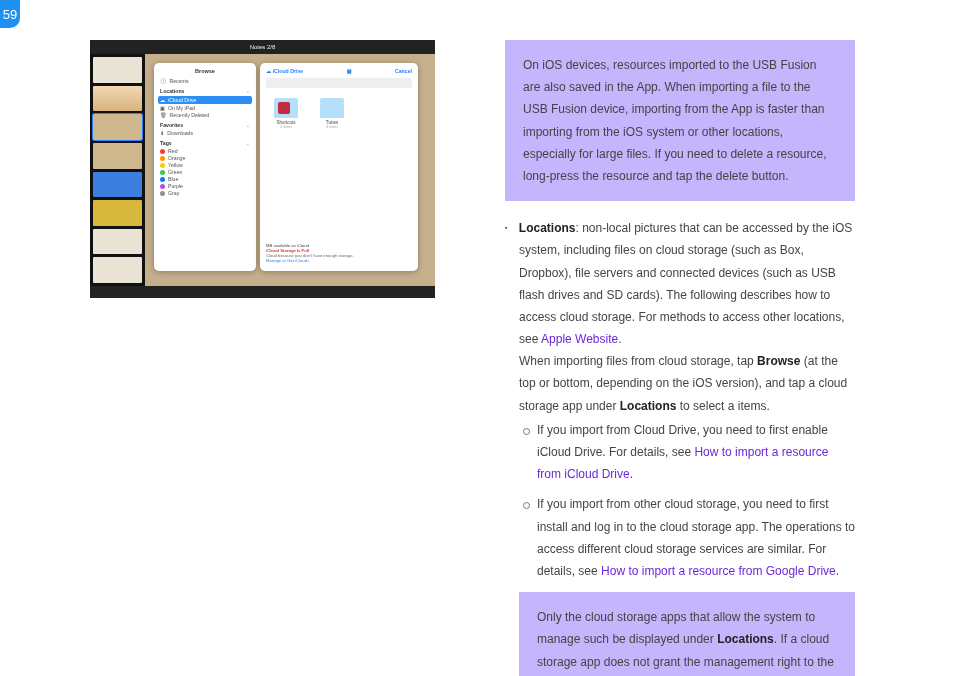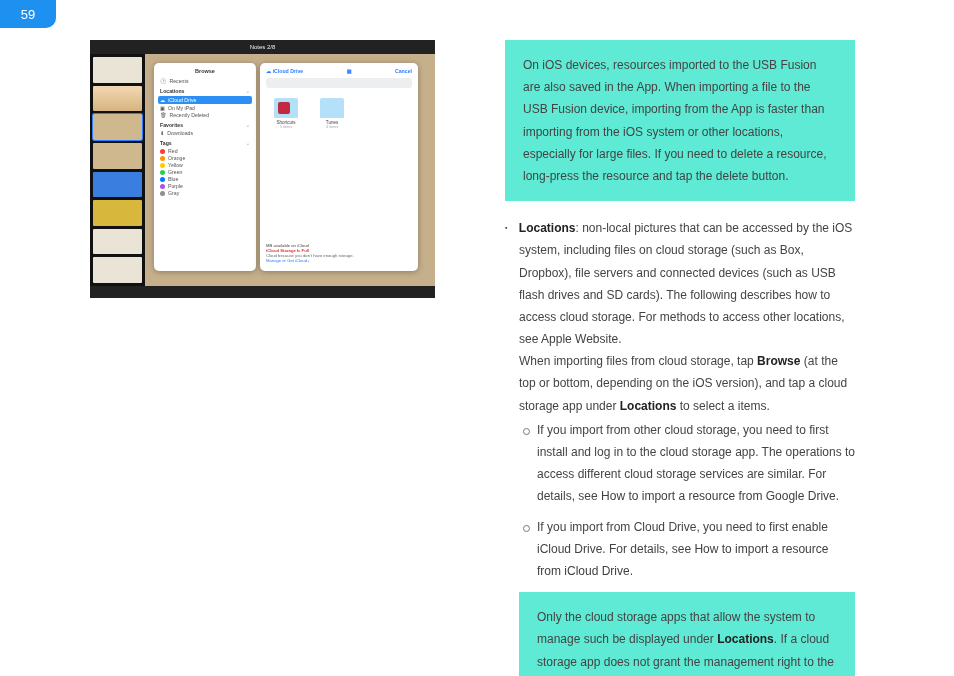"59" .page-badge { width: 56px -> 20px }
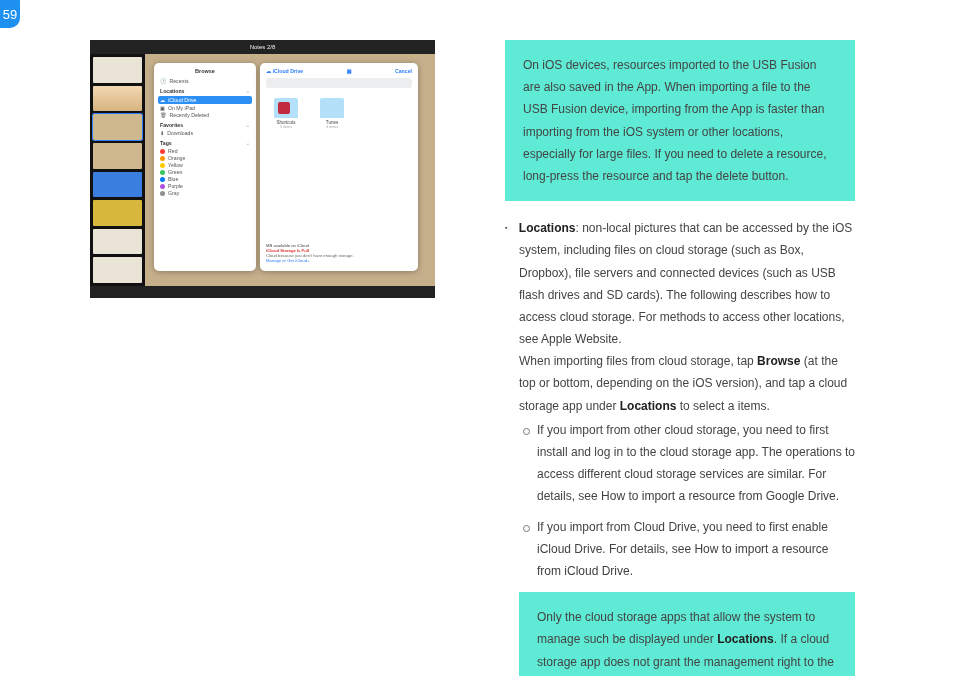"On iOS devices, resources imported" .note-box { background: #5eead4 -> #c4b5fd }
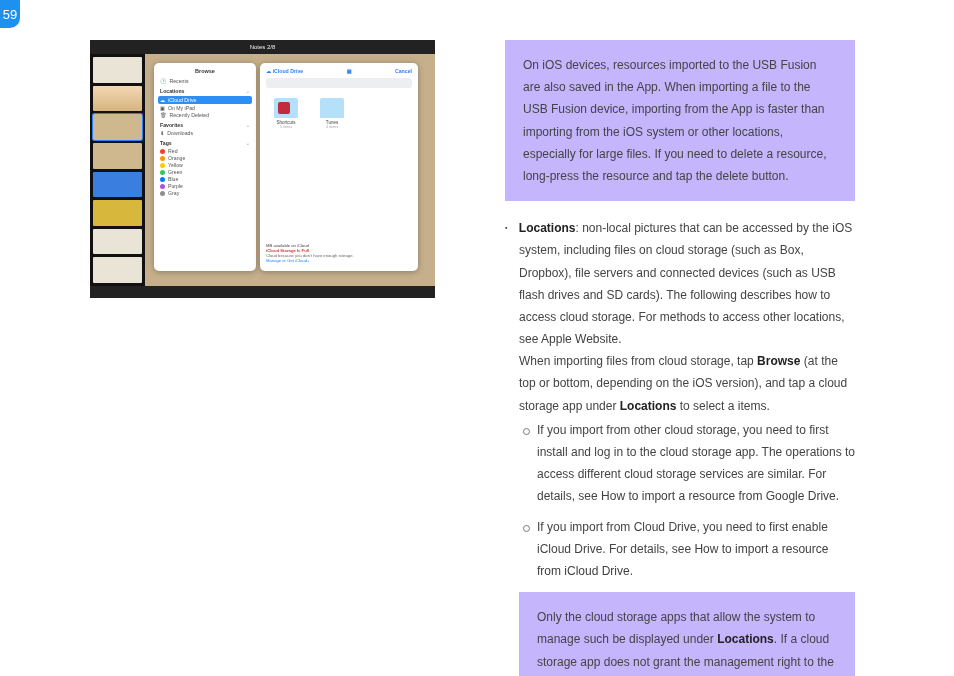"Apple Website" .link { color: #404040 -> #6d28d9 }
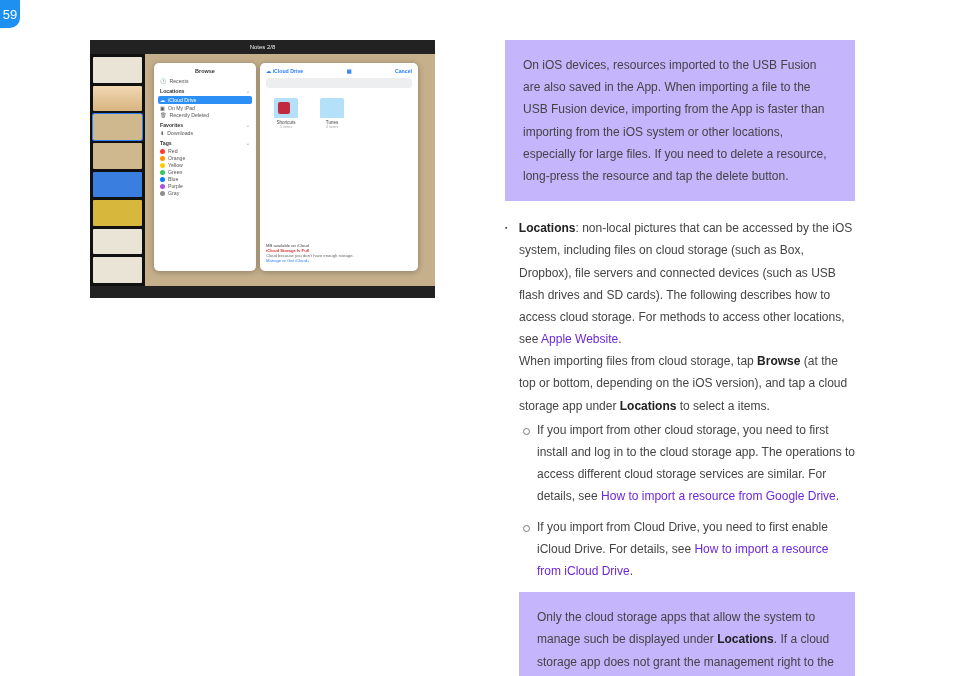"If you import from other" li { order: before "If you import from Cloud" -> after "If you import from Cloud" }
